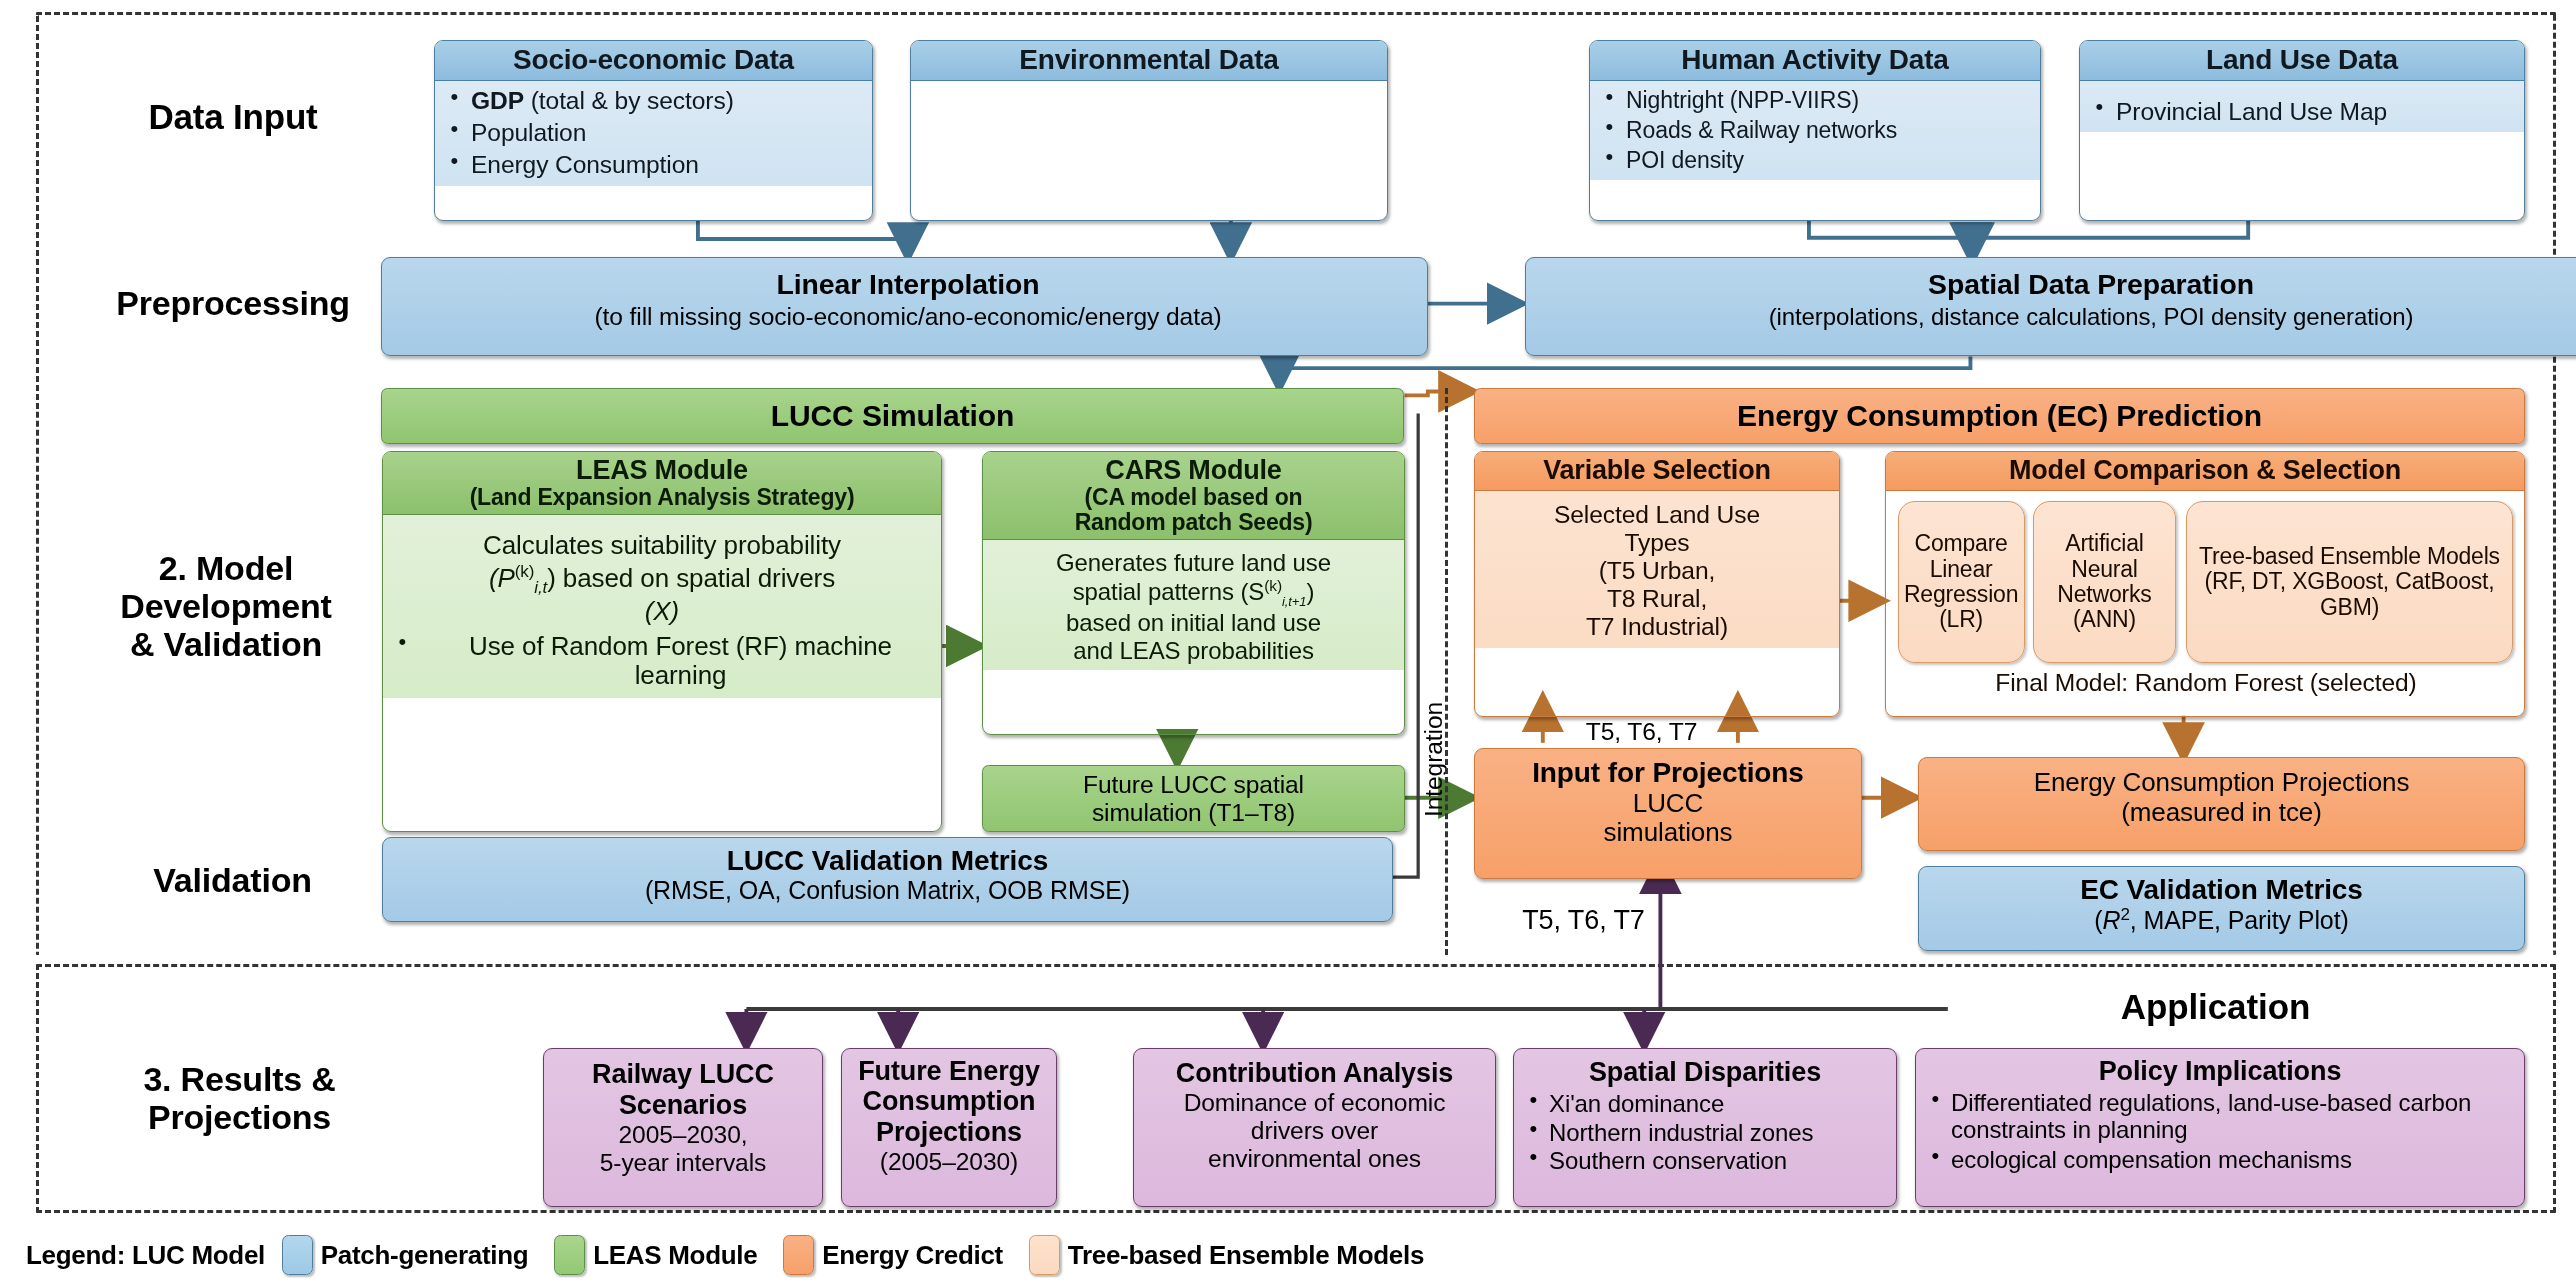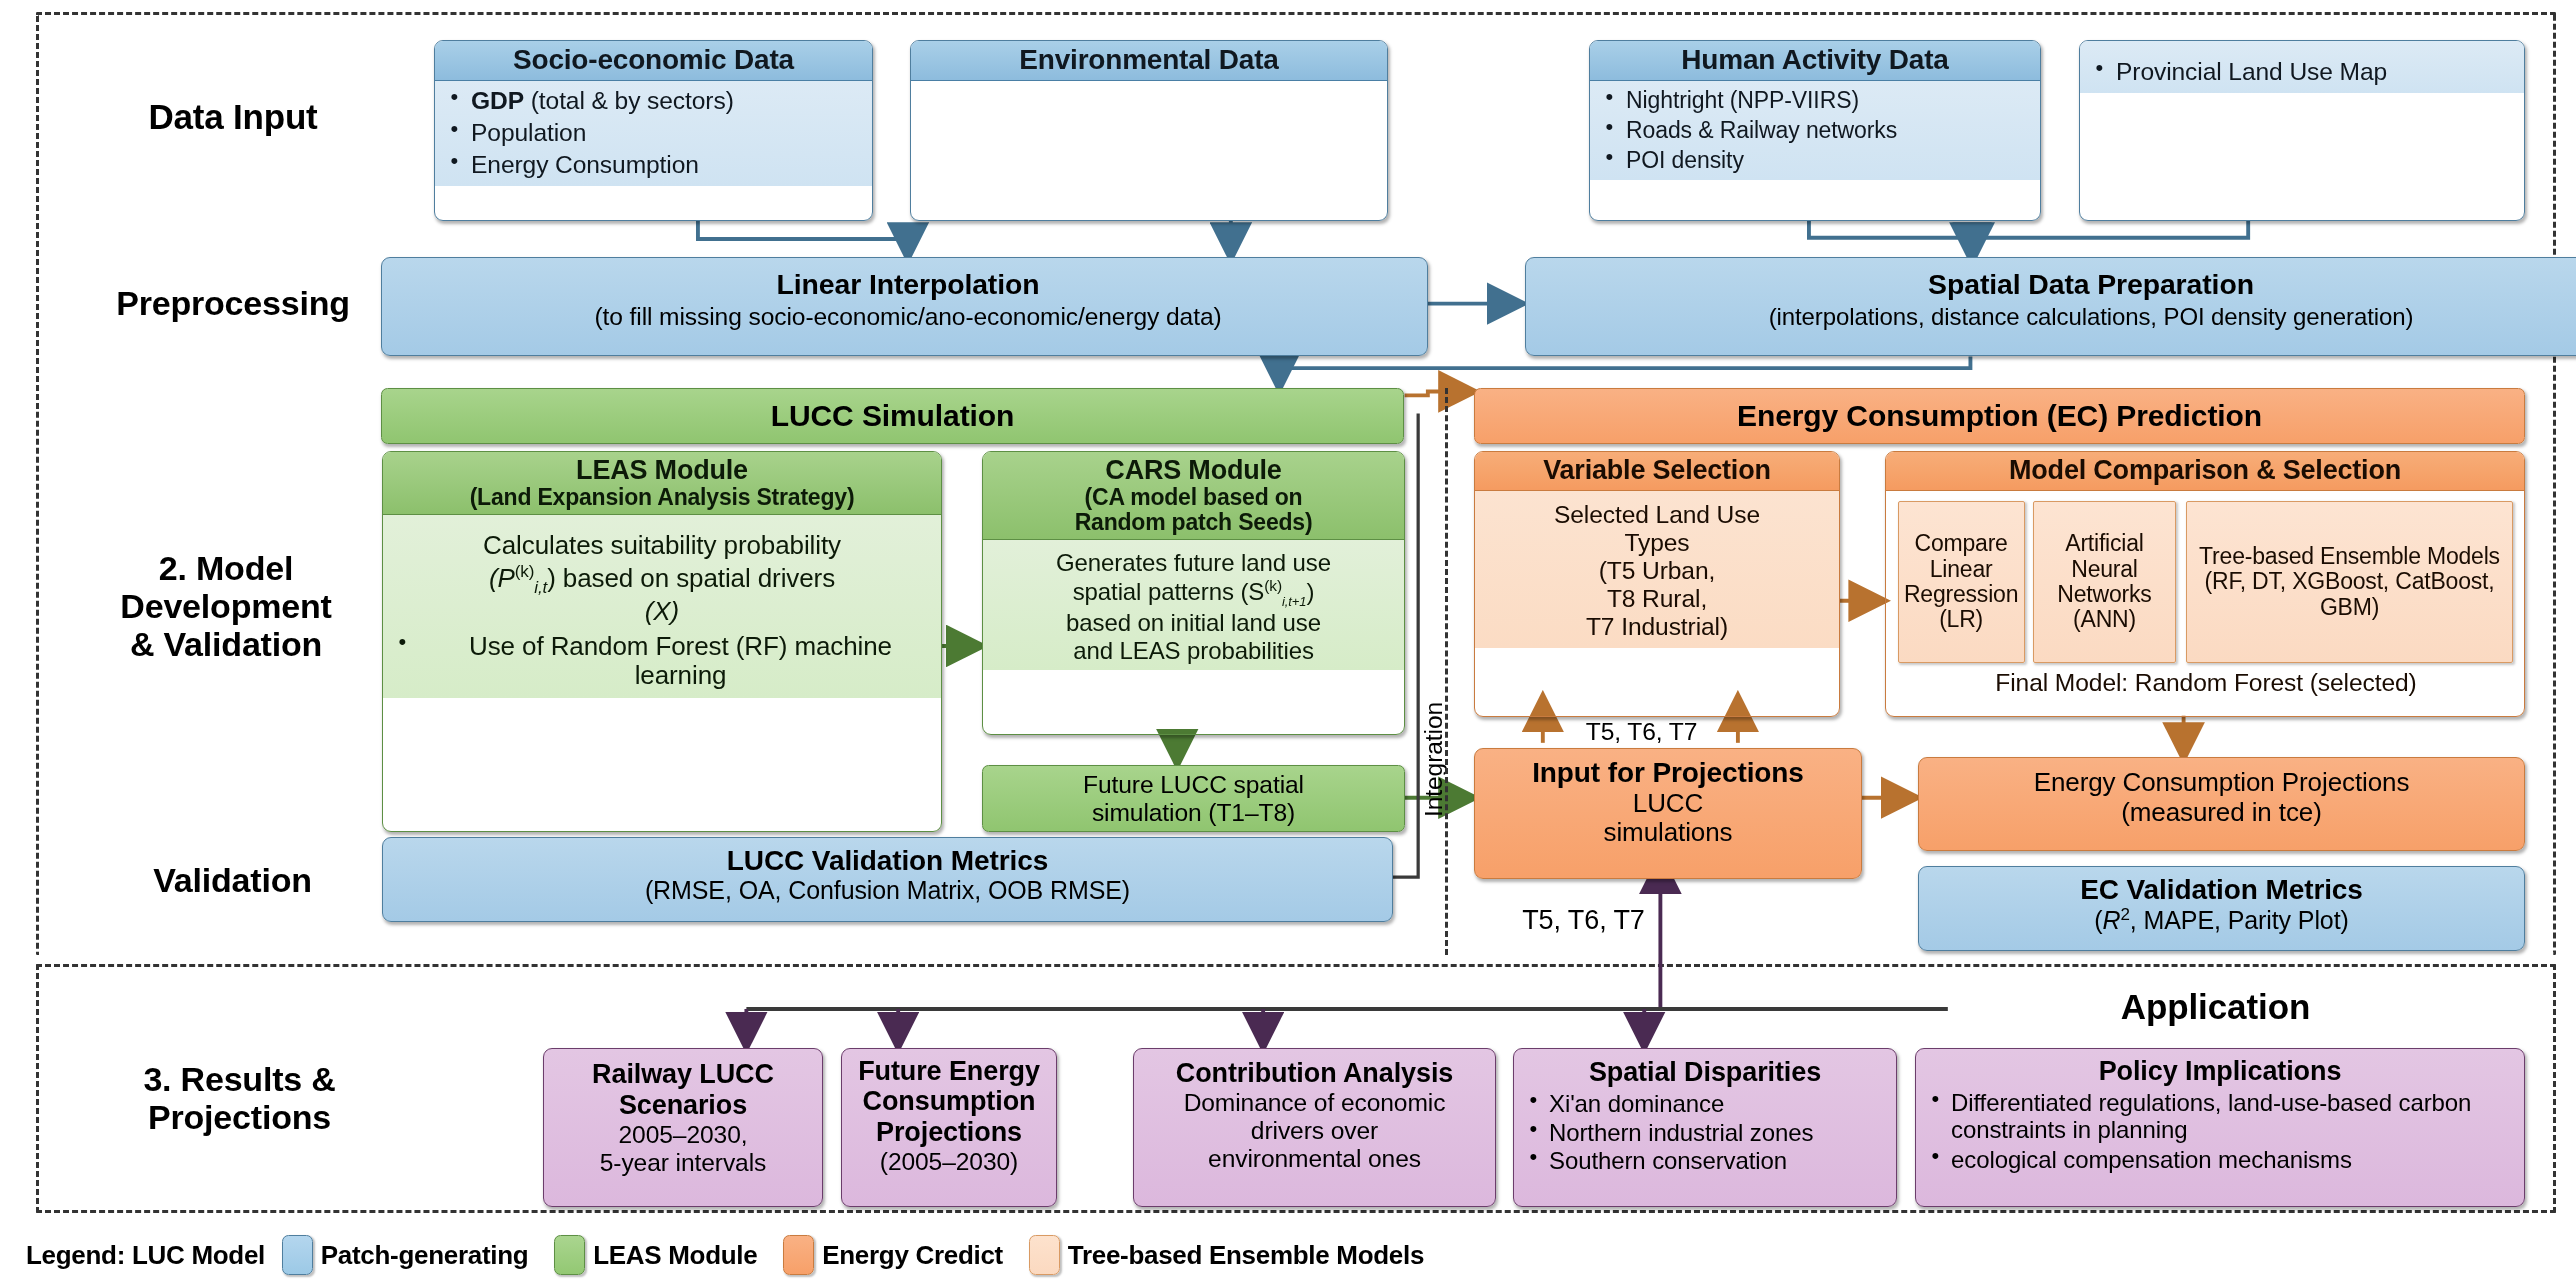"Land Use Data" div.hdr { html: none -> <div>Land Use Data</div> }
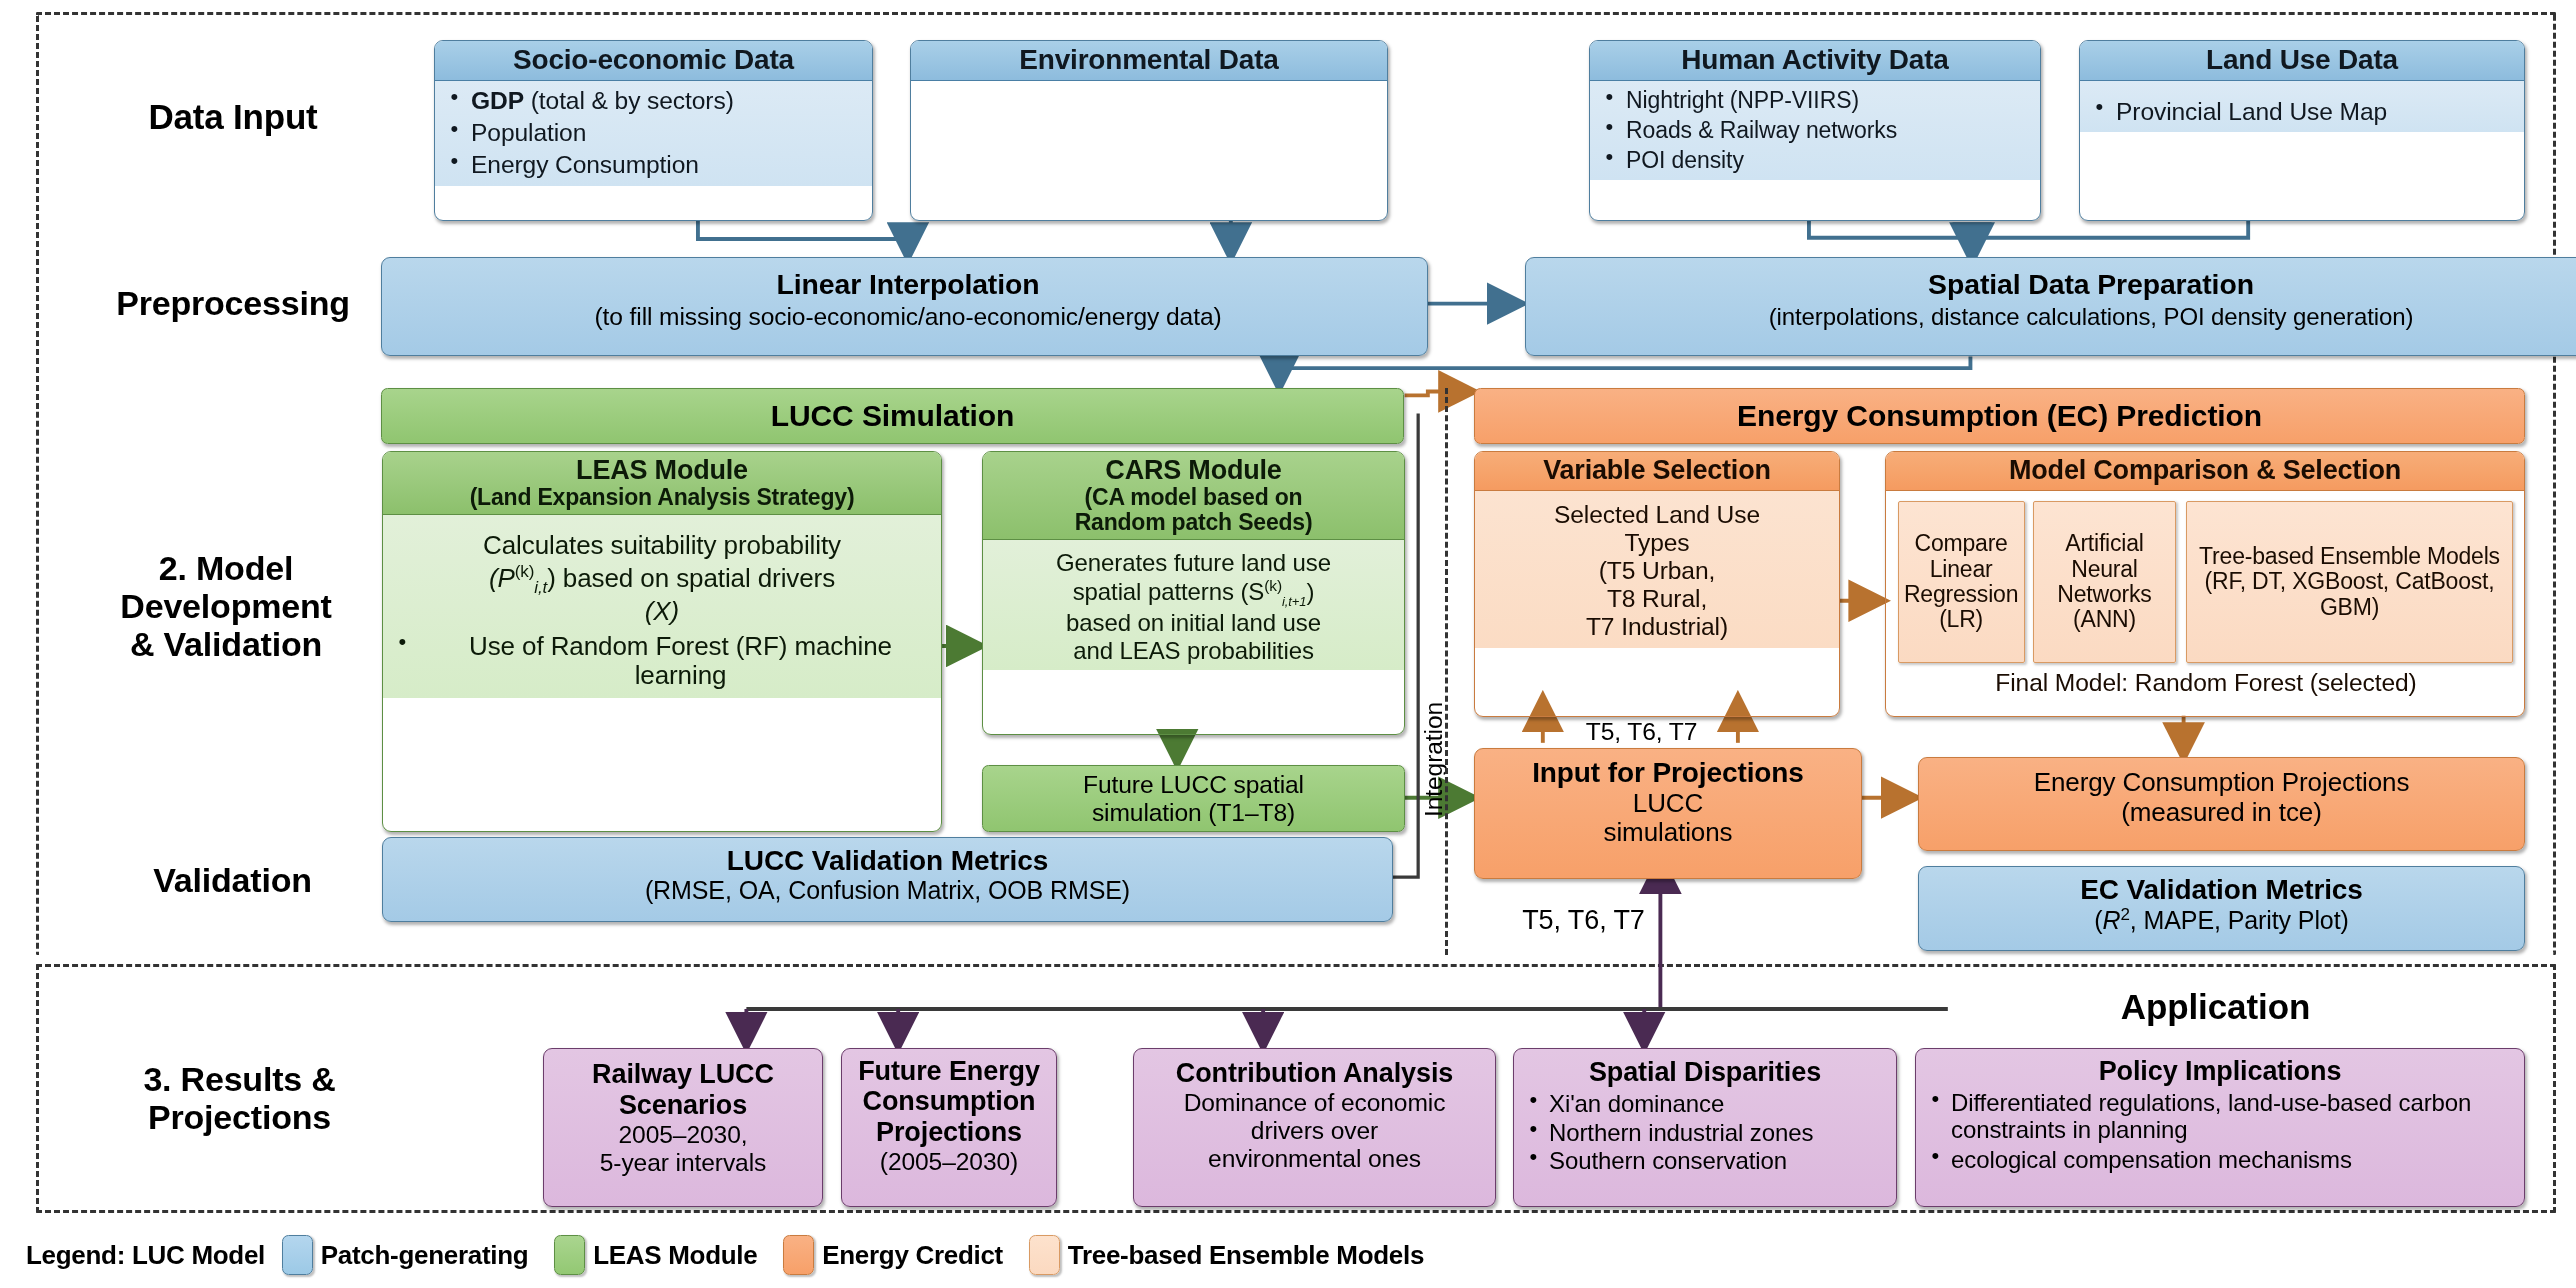"Compare Linear Regression (LR)" .inner-card { border-radius: 2px -> 17px }
